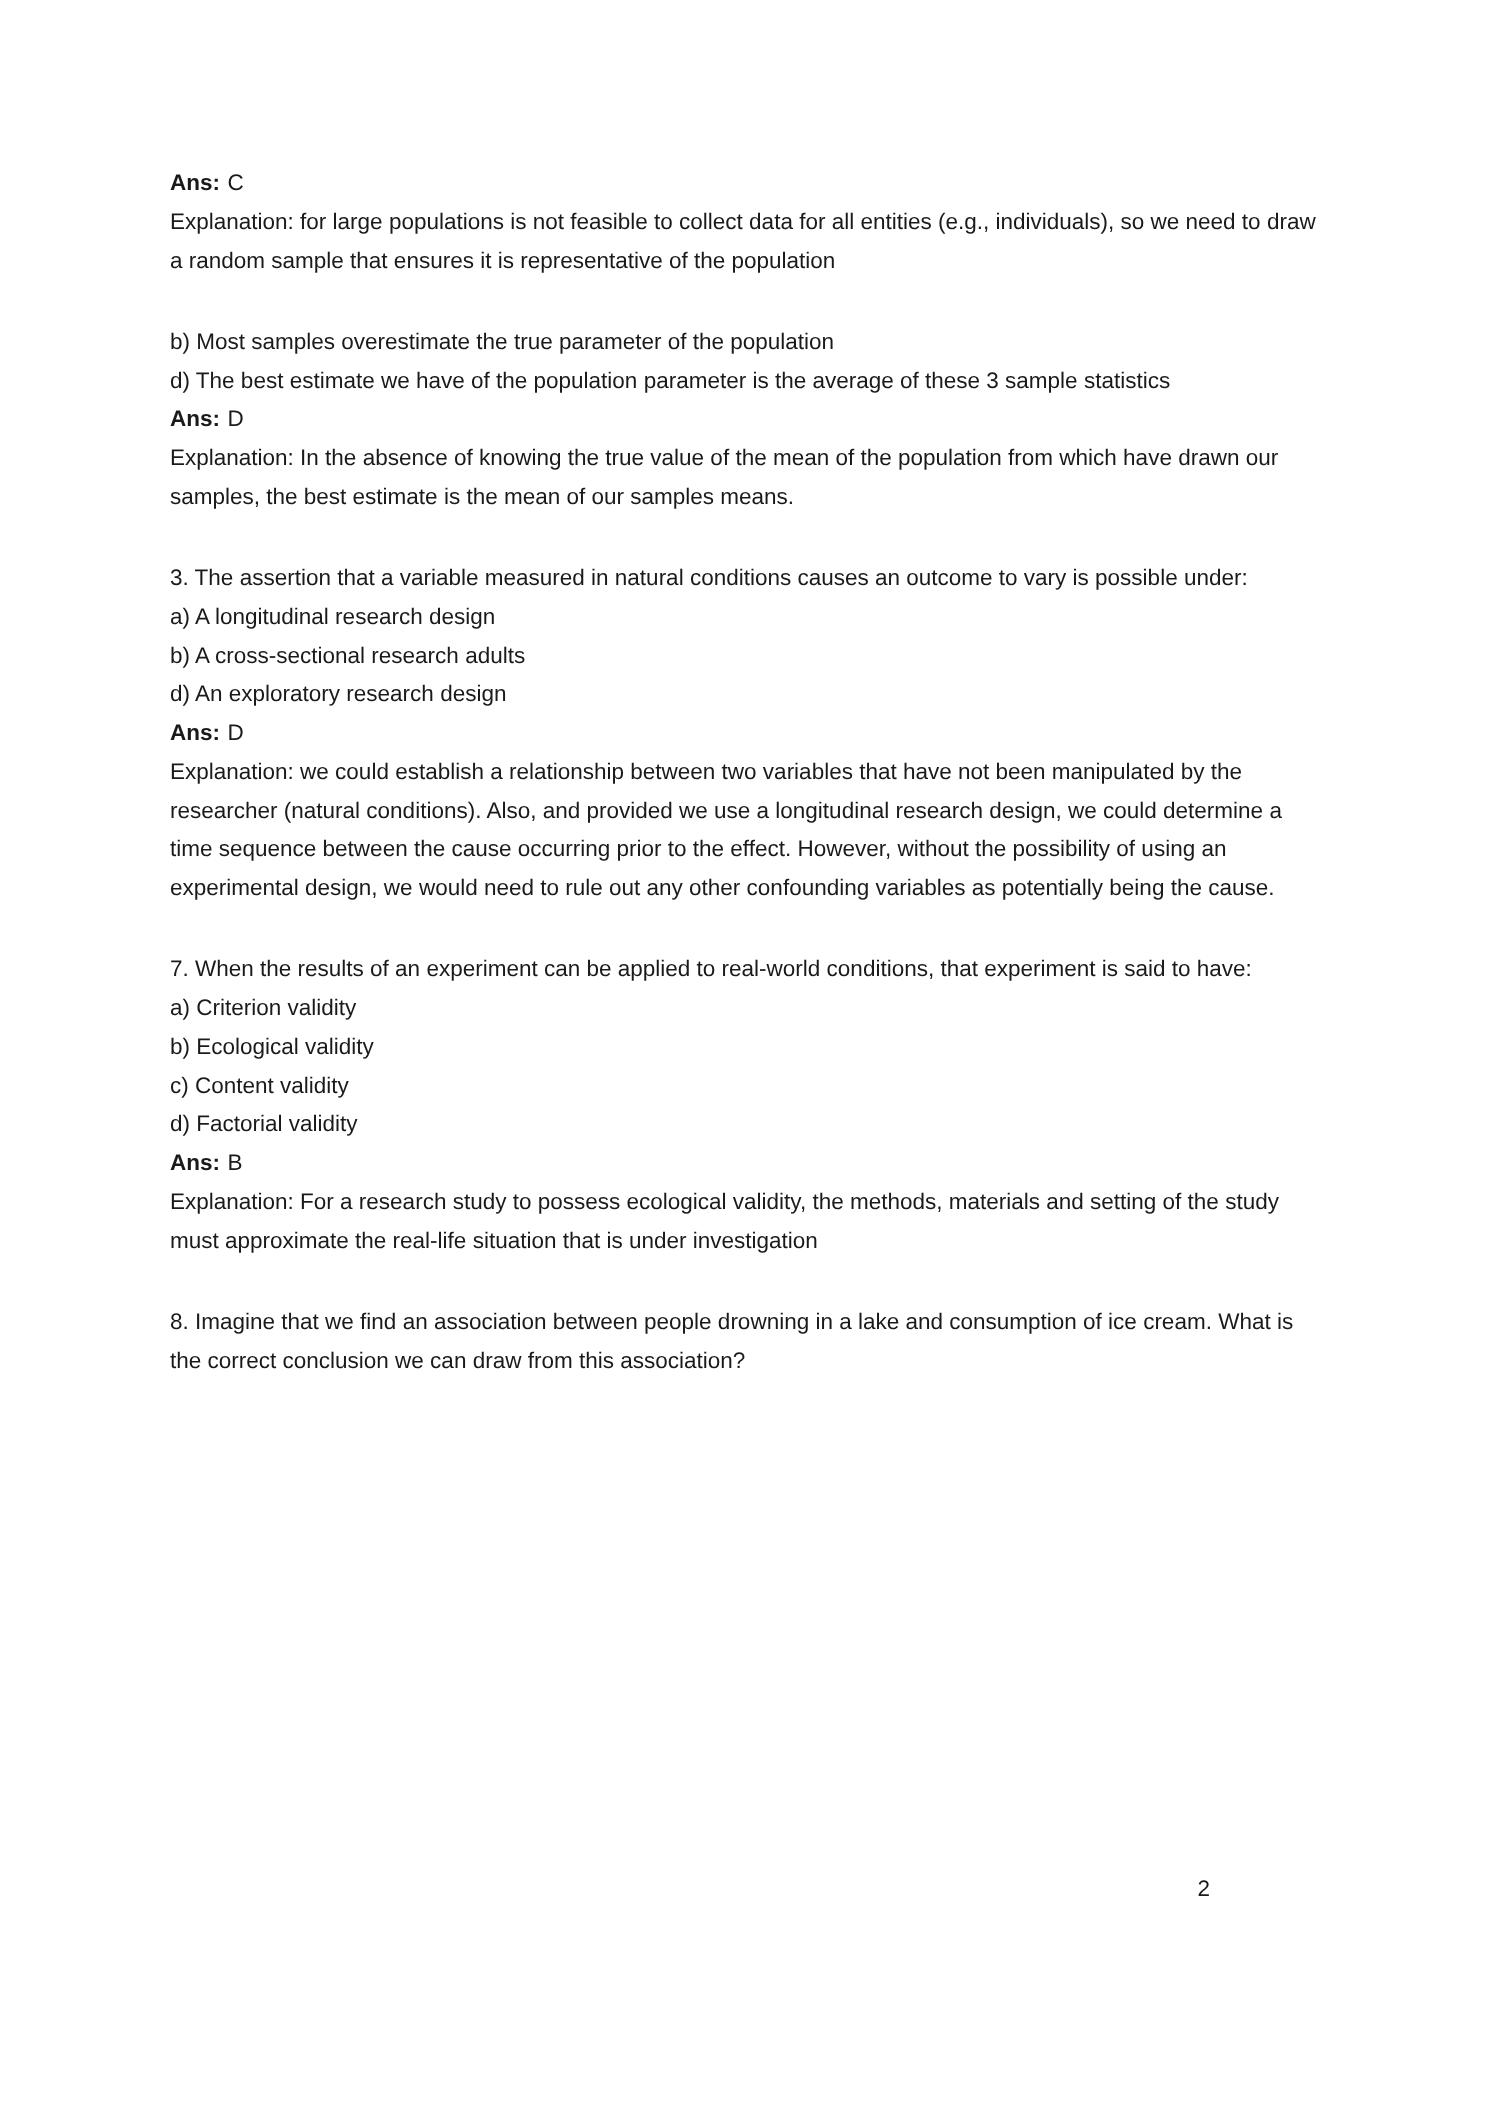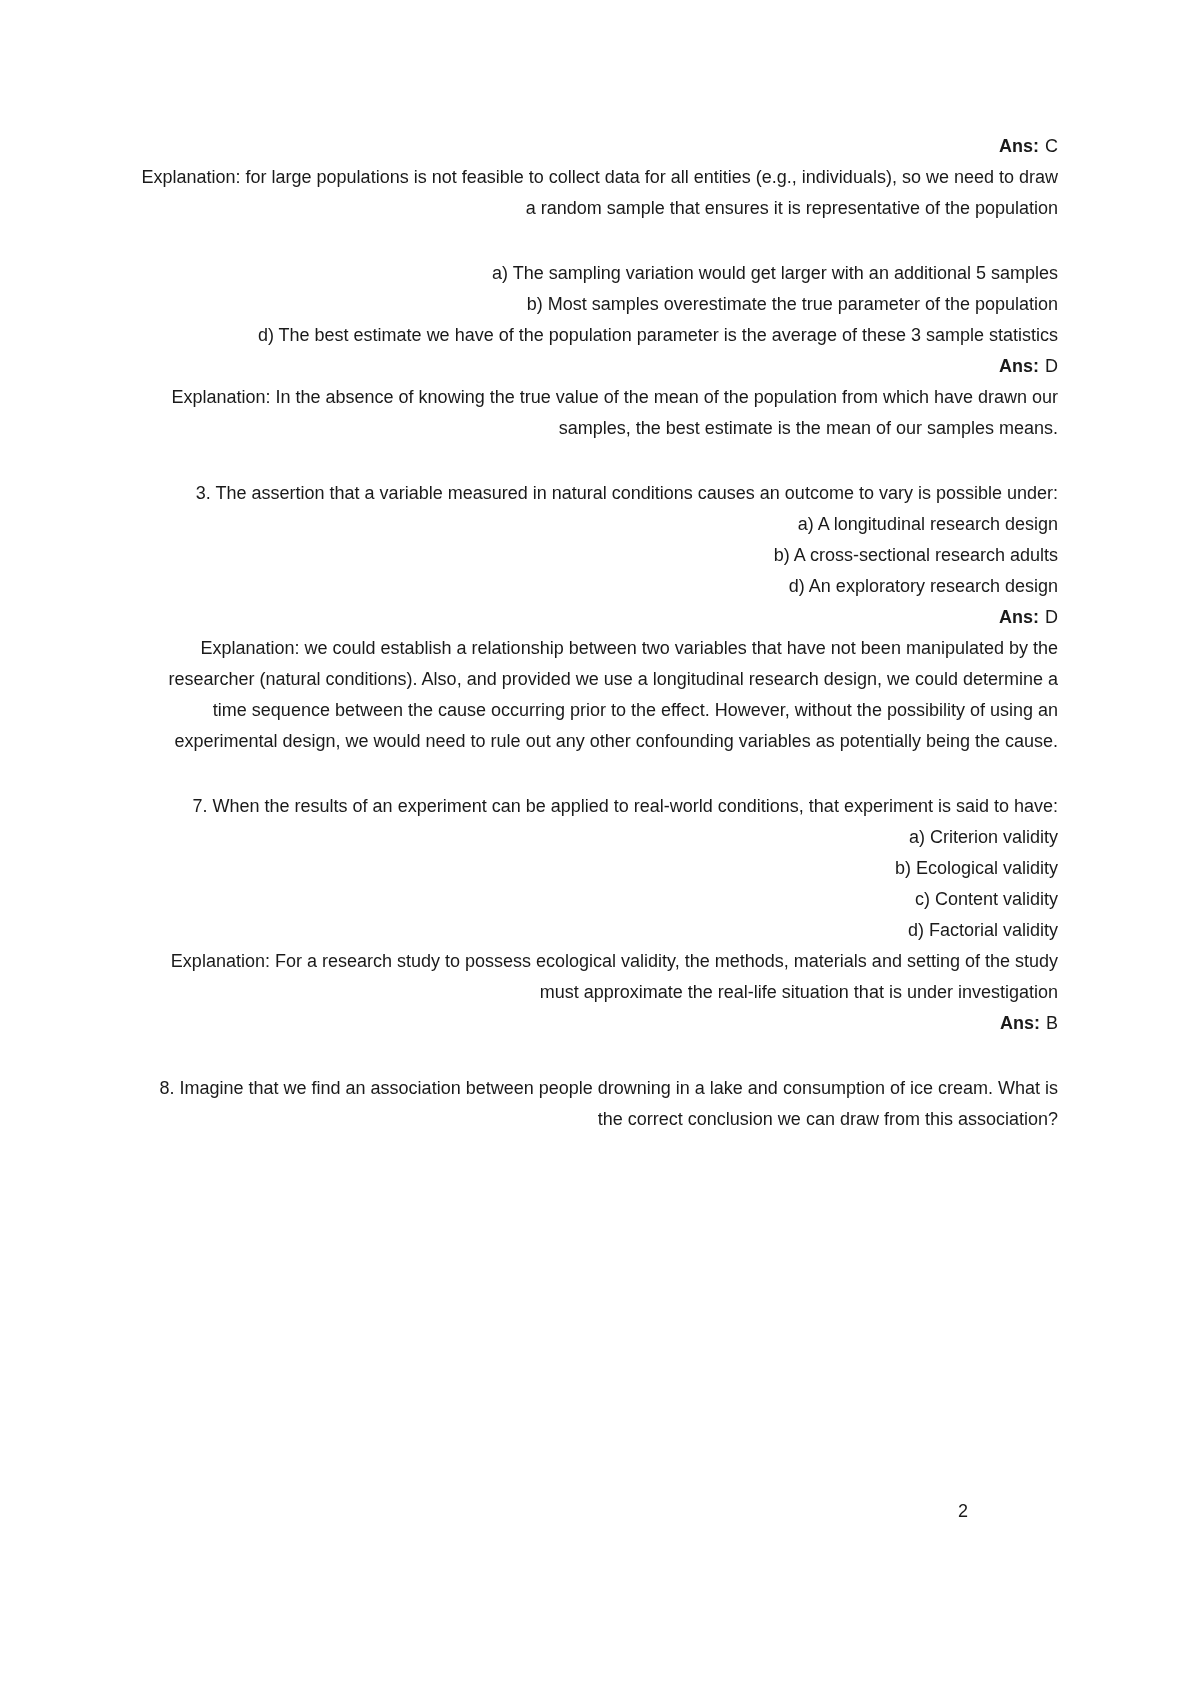"Ans: C" .block { text-align: right -> none }
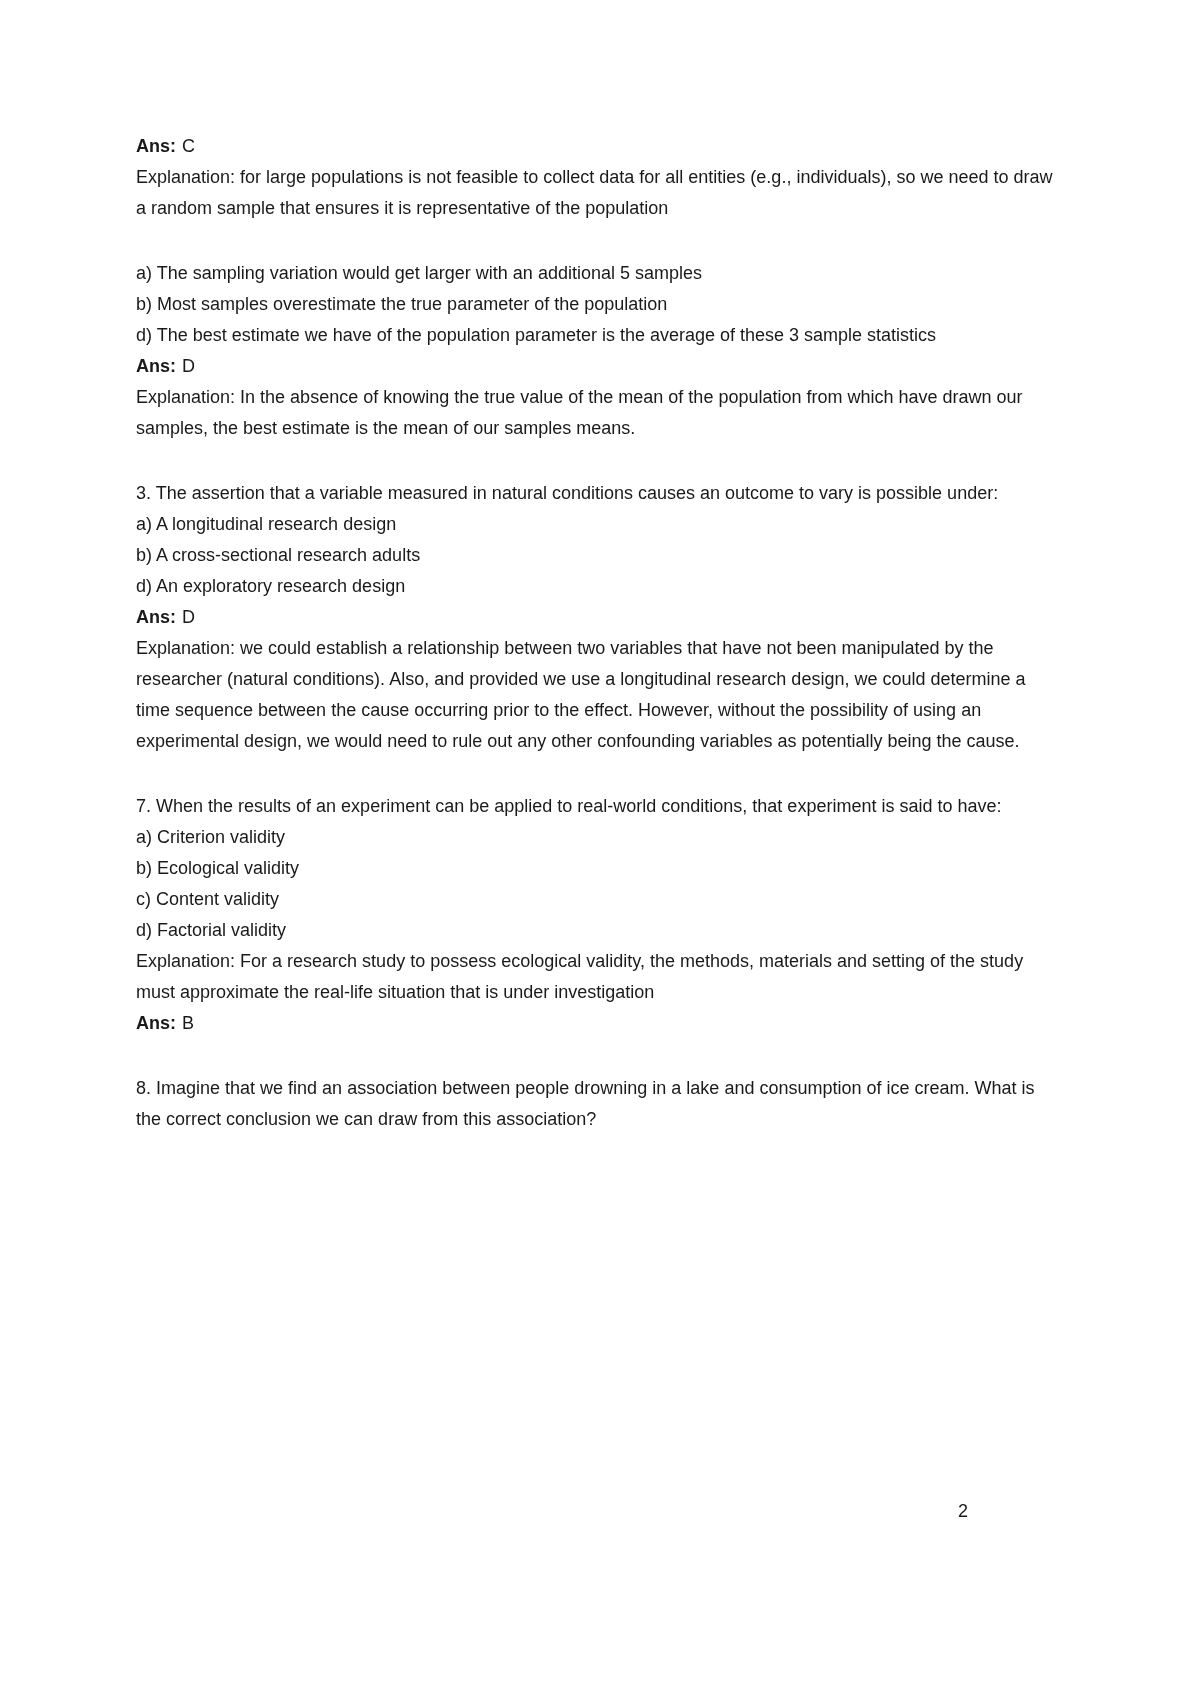"a) The sampling variation would" p { html: <p>a) The sampling variation would get larger with an additional 5 samples</p> -> none }
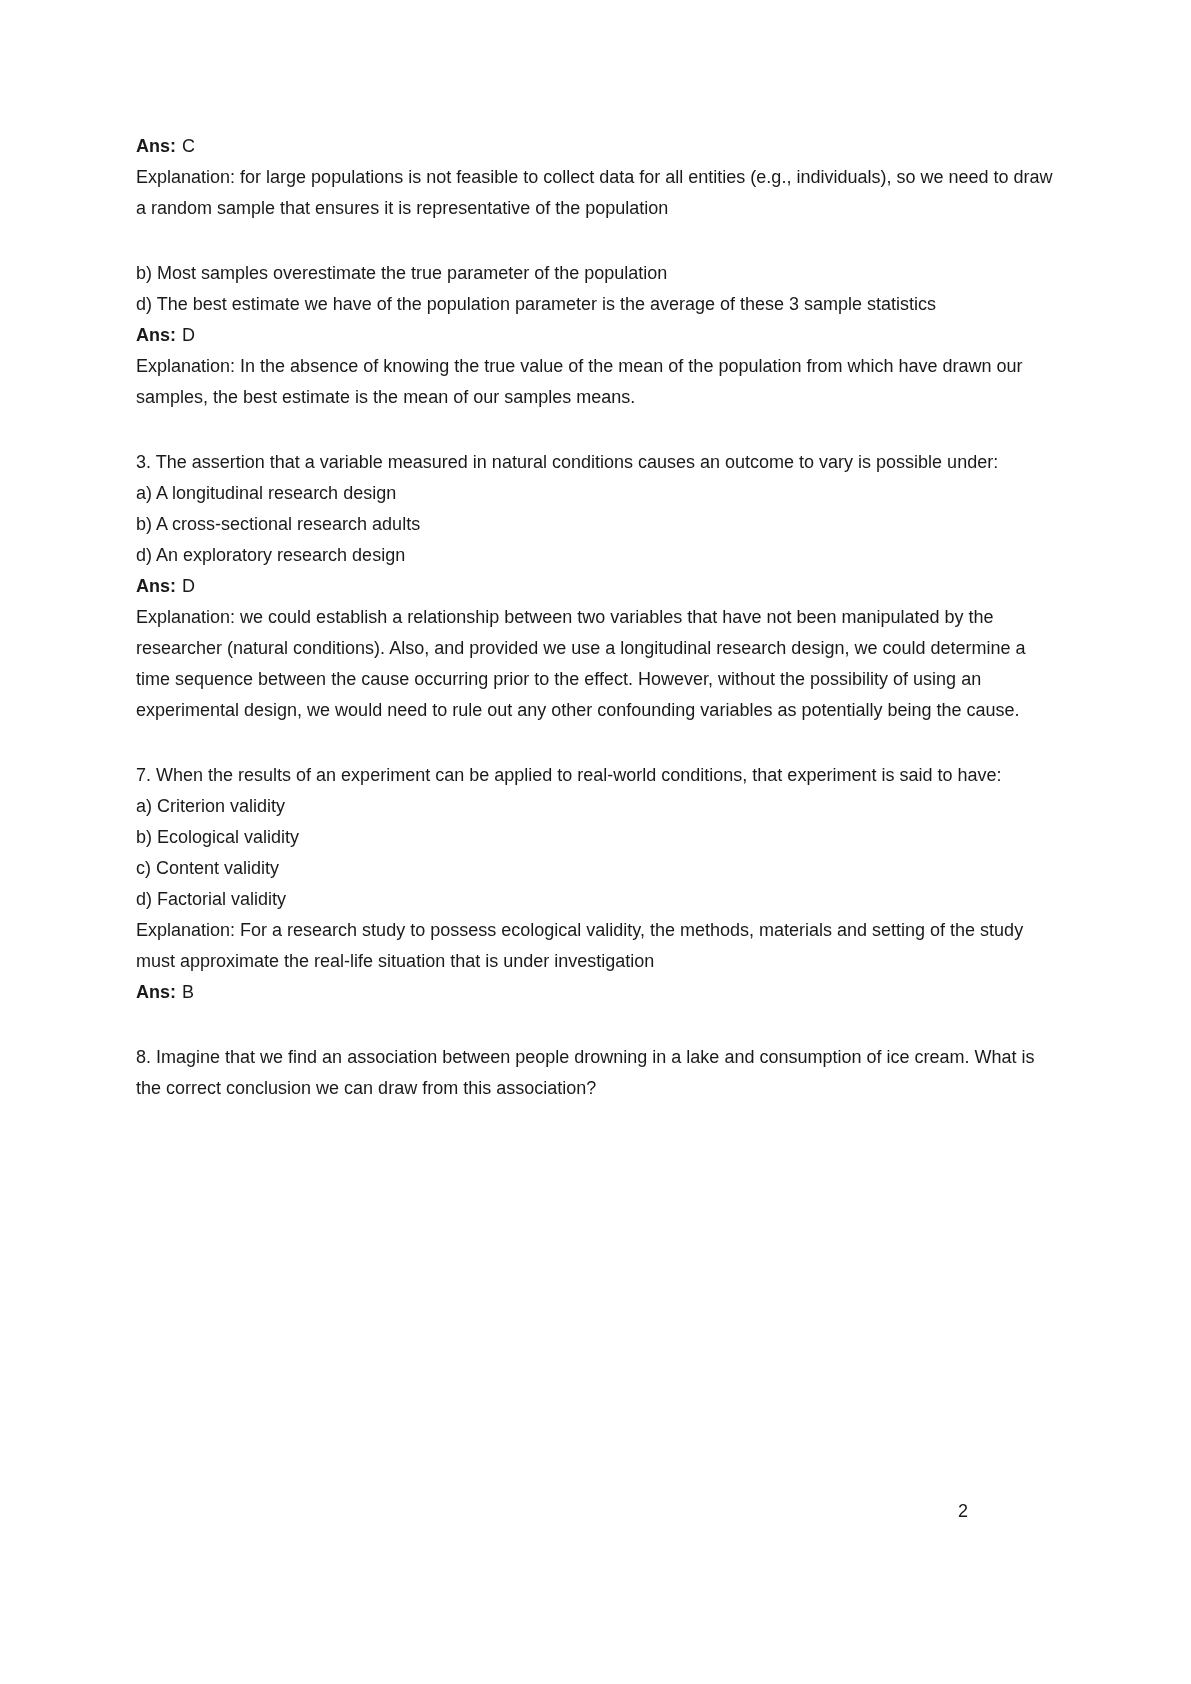"Explanation: For a research study" p { order: before "Ans: B" -> after "Ans: B" }
